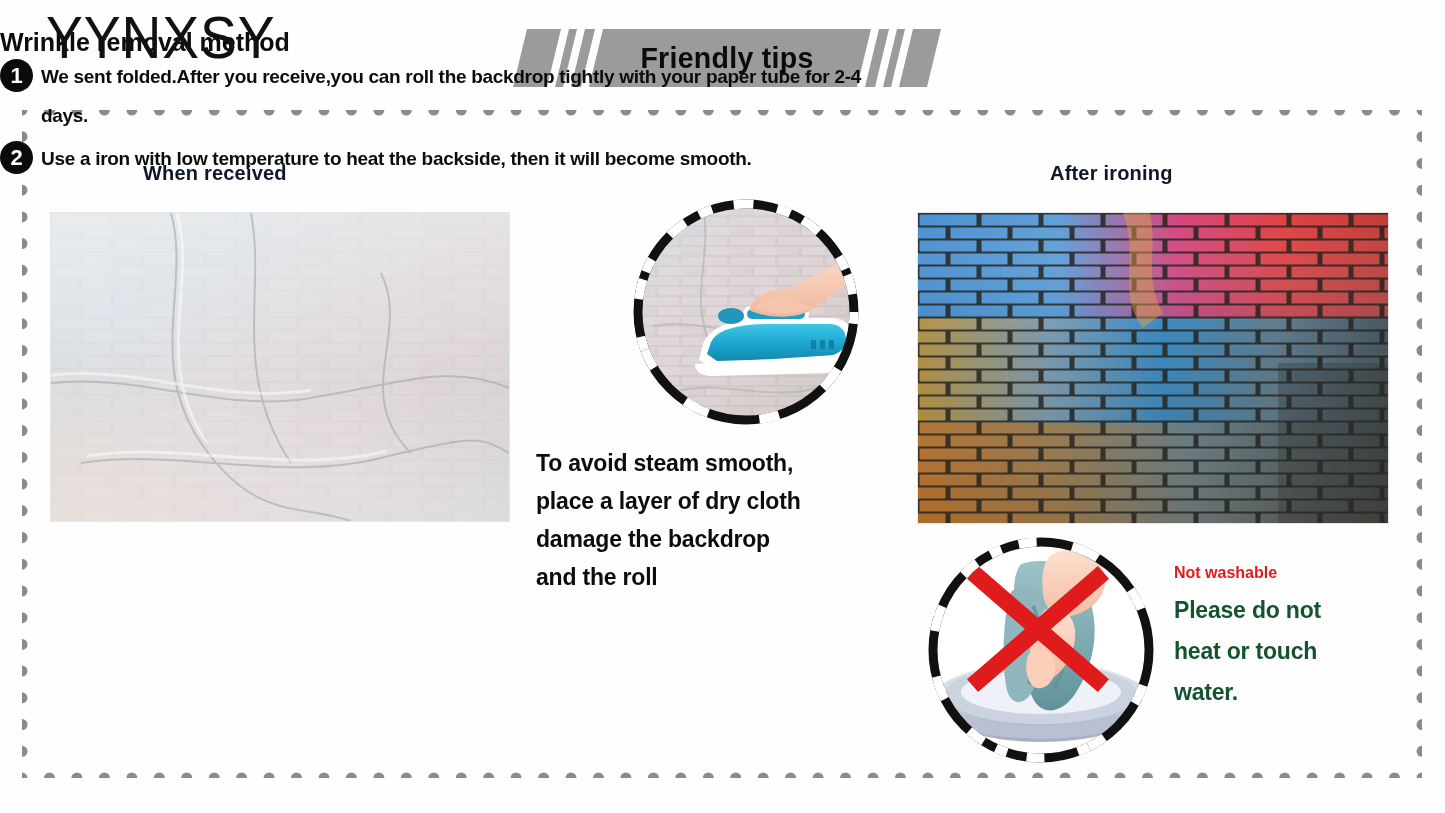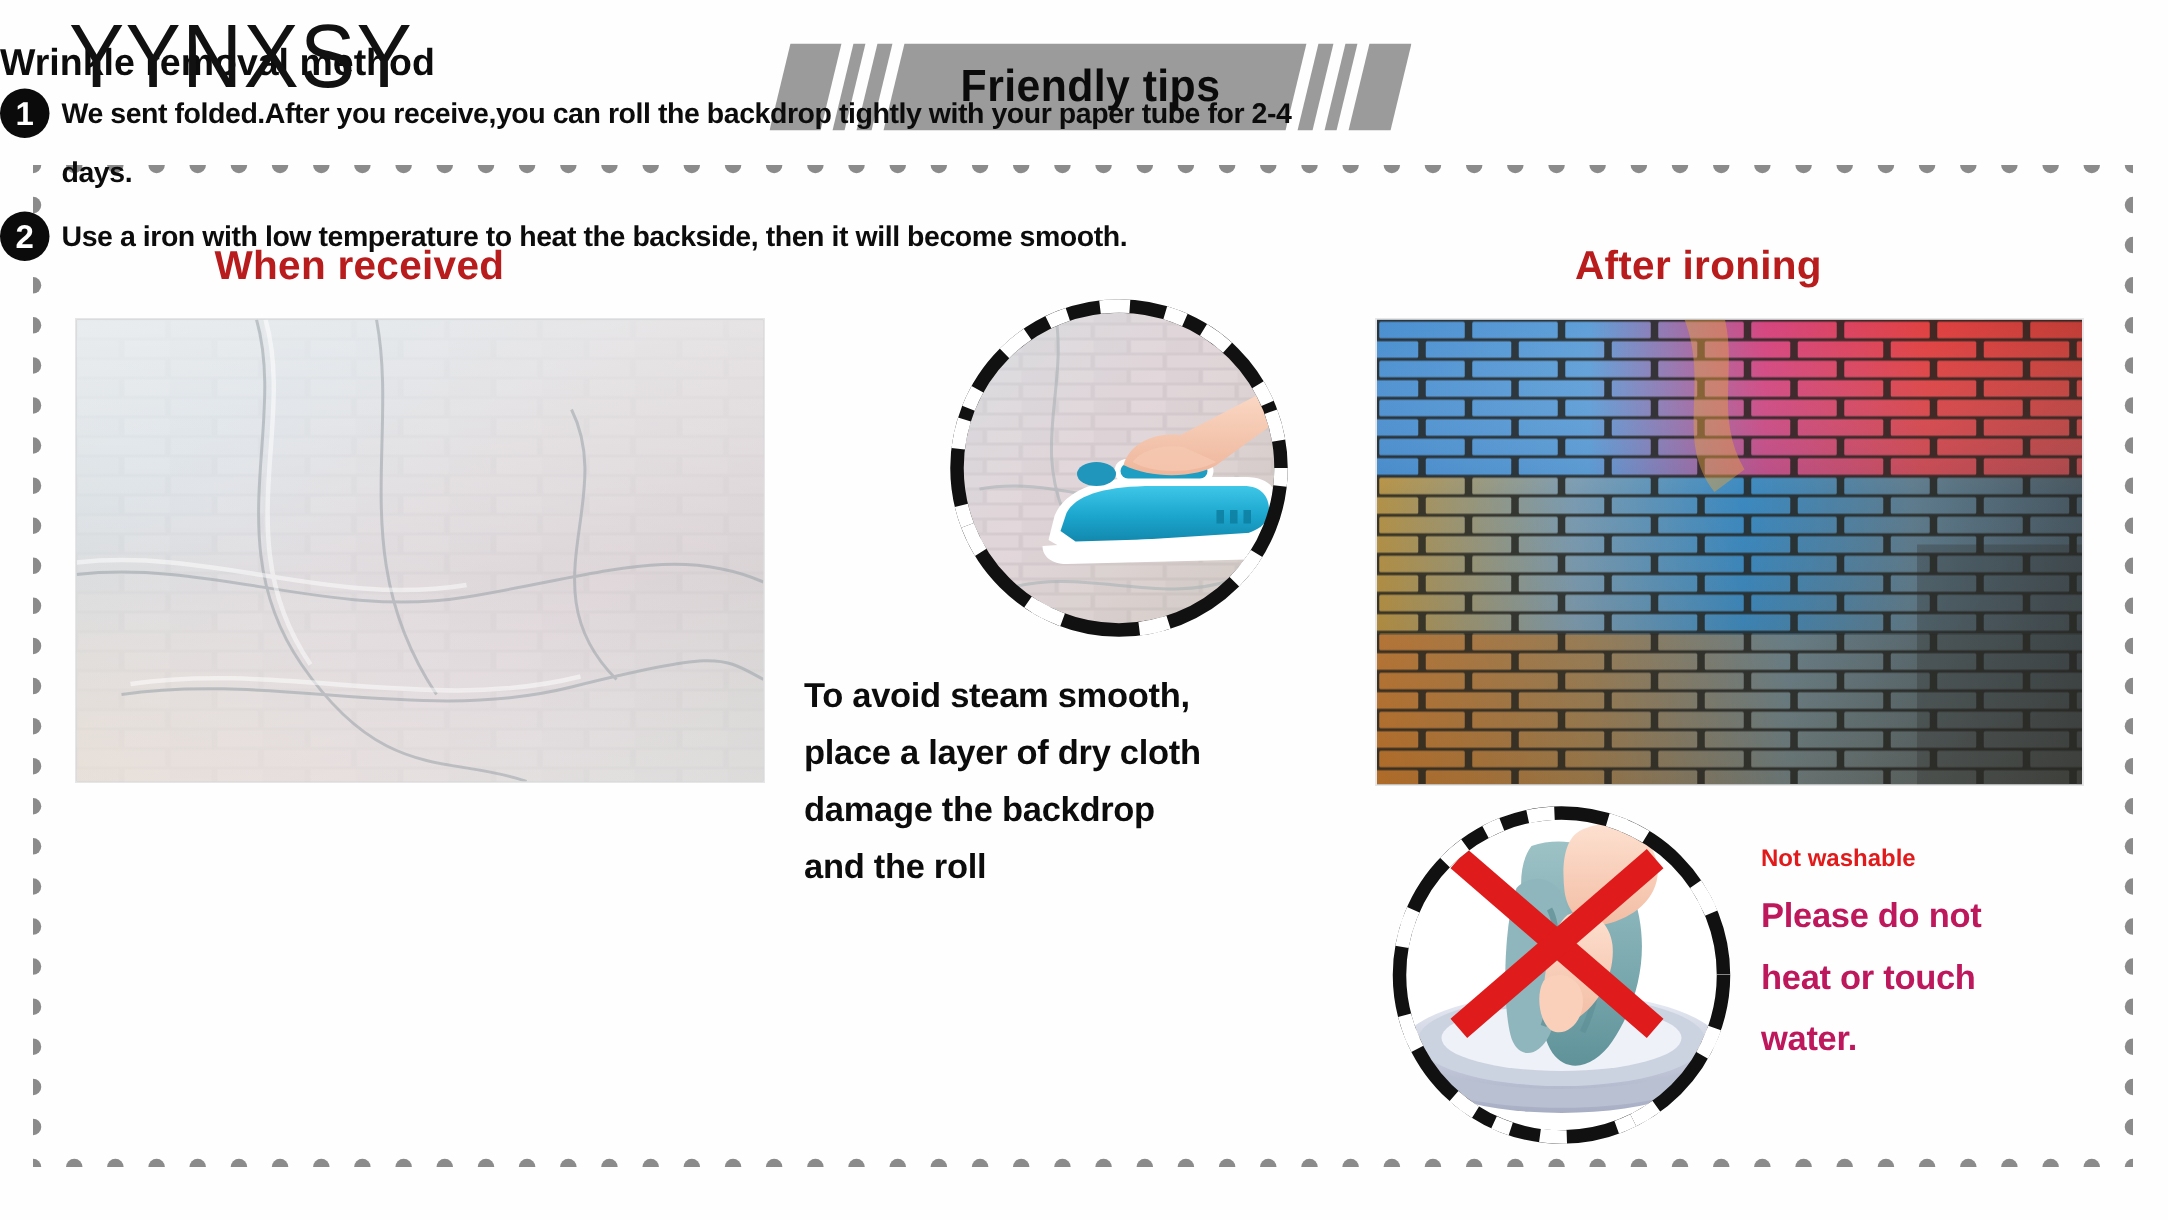"When received" .panel-title { color: #b91c1c -> #0f172a; font-size: 27px -> 20px }
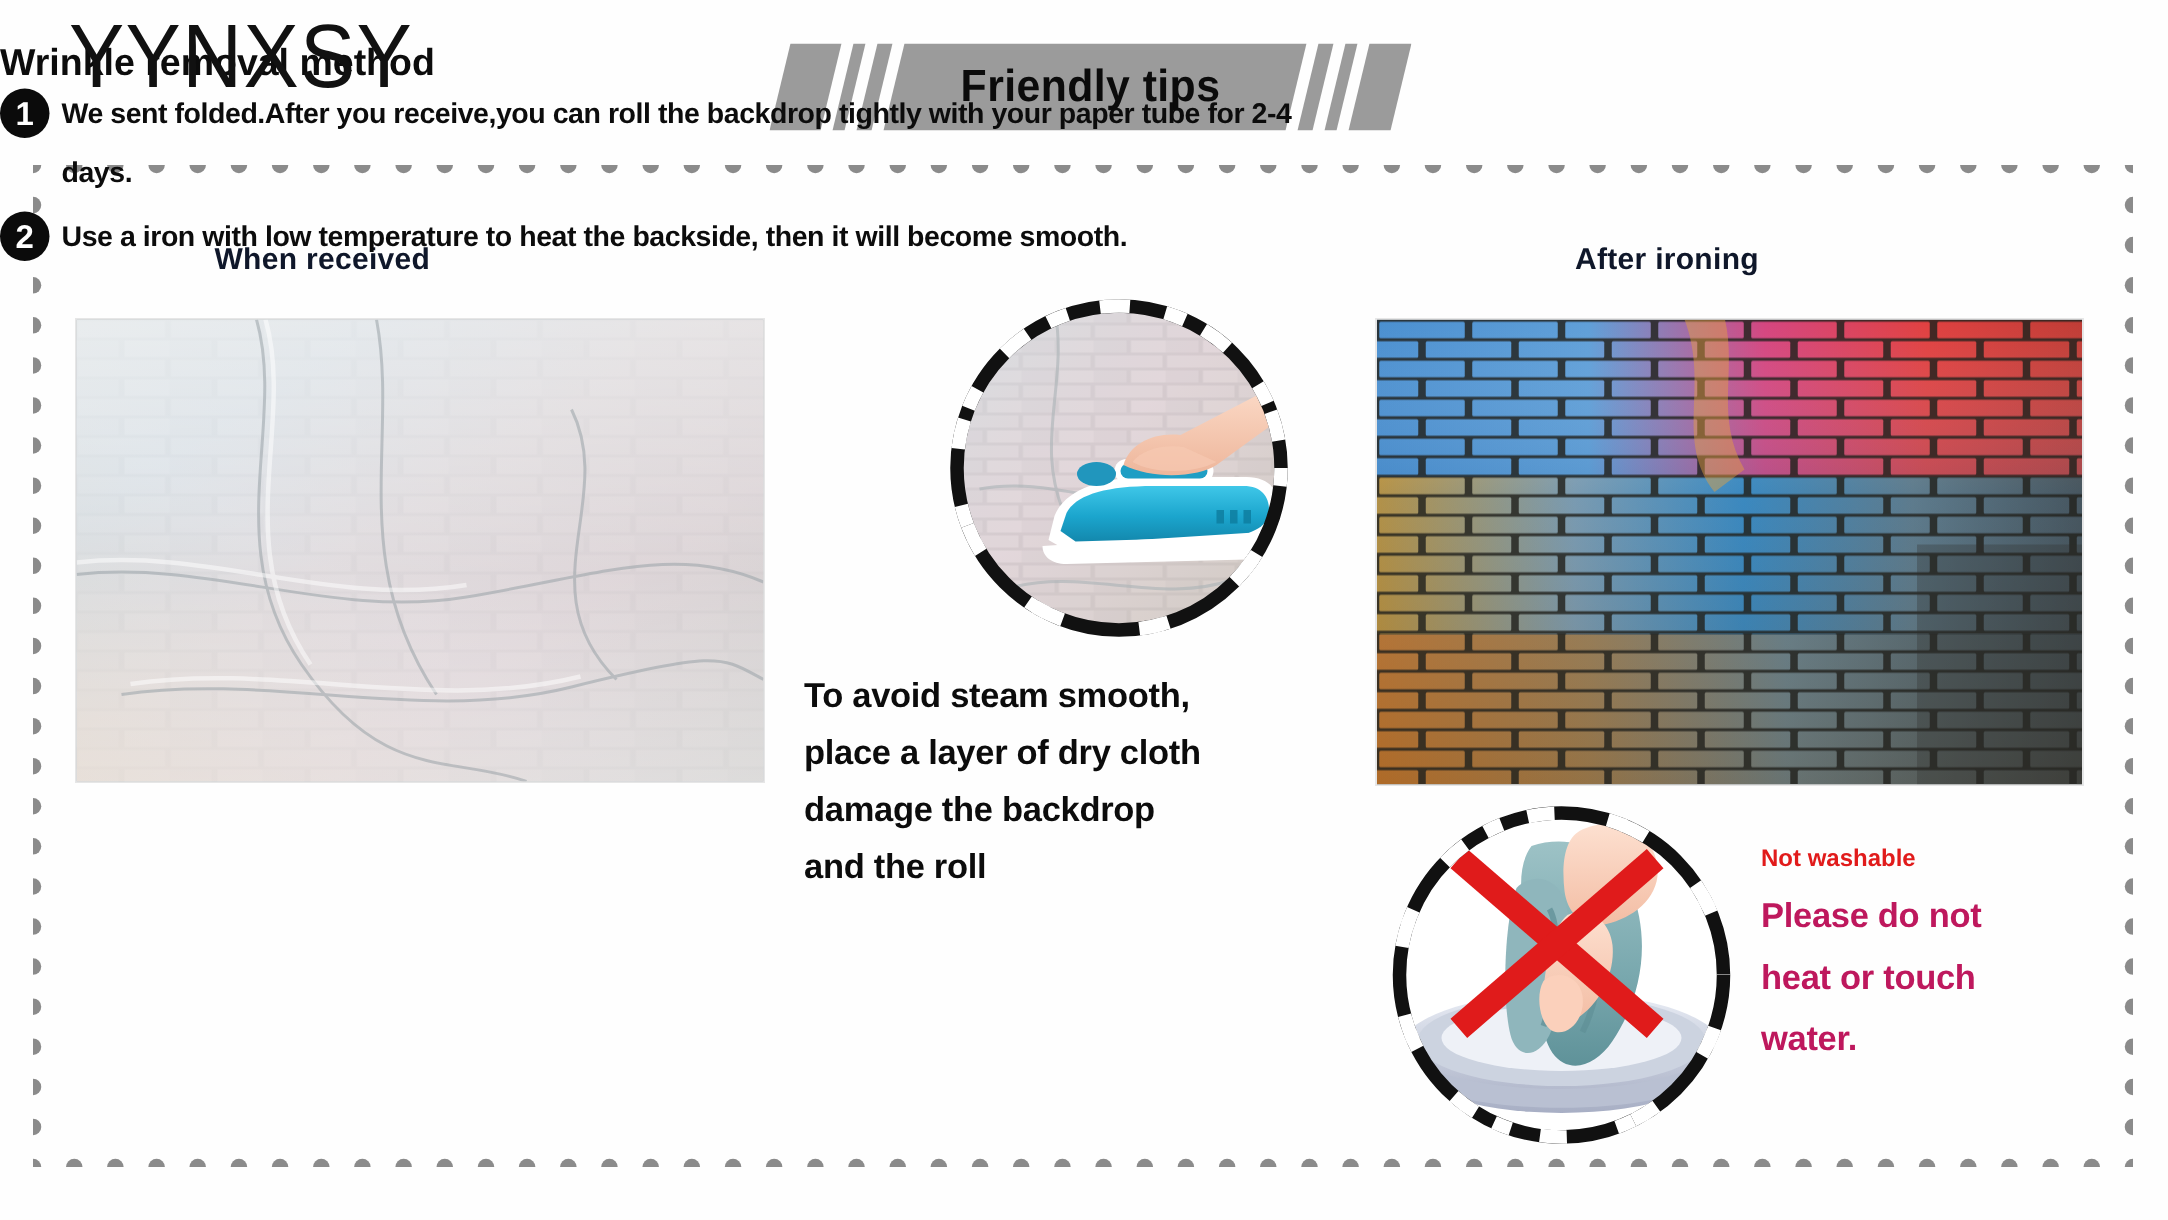"Please do not" .nw-body { color: #be185d -> #14532d }
